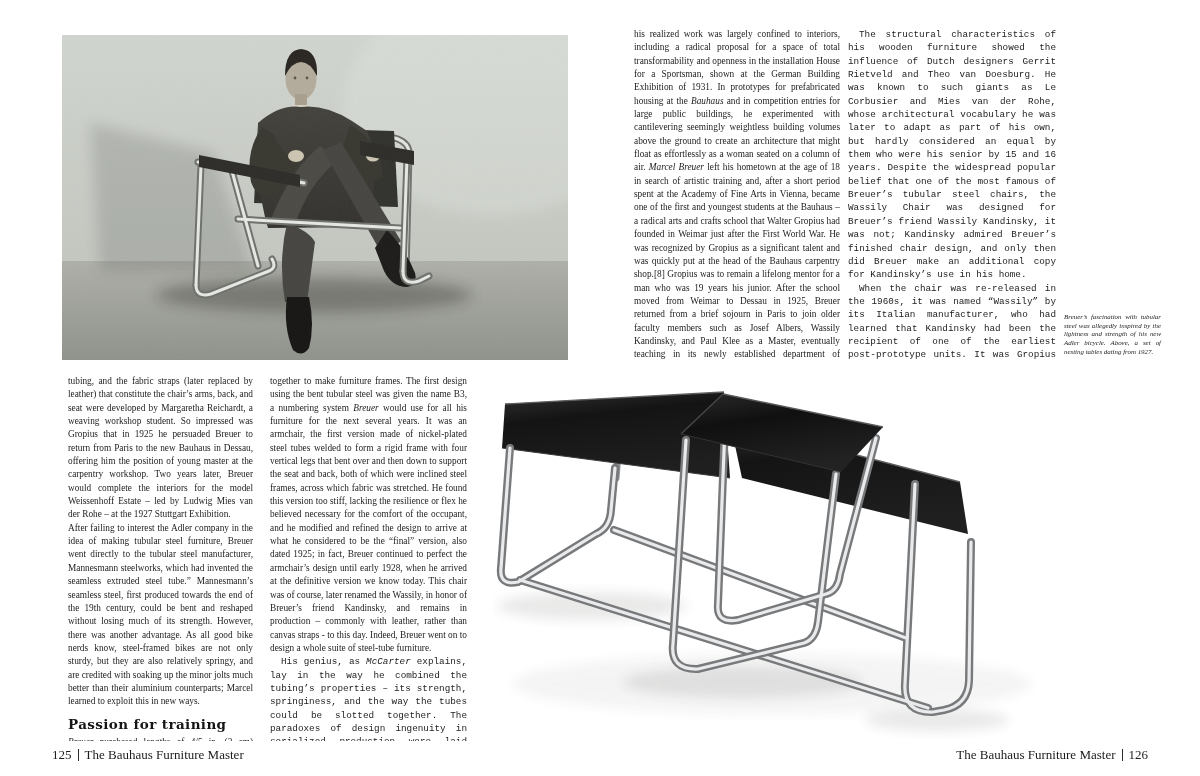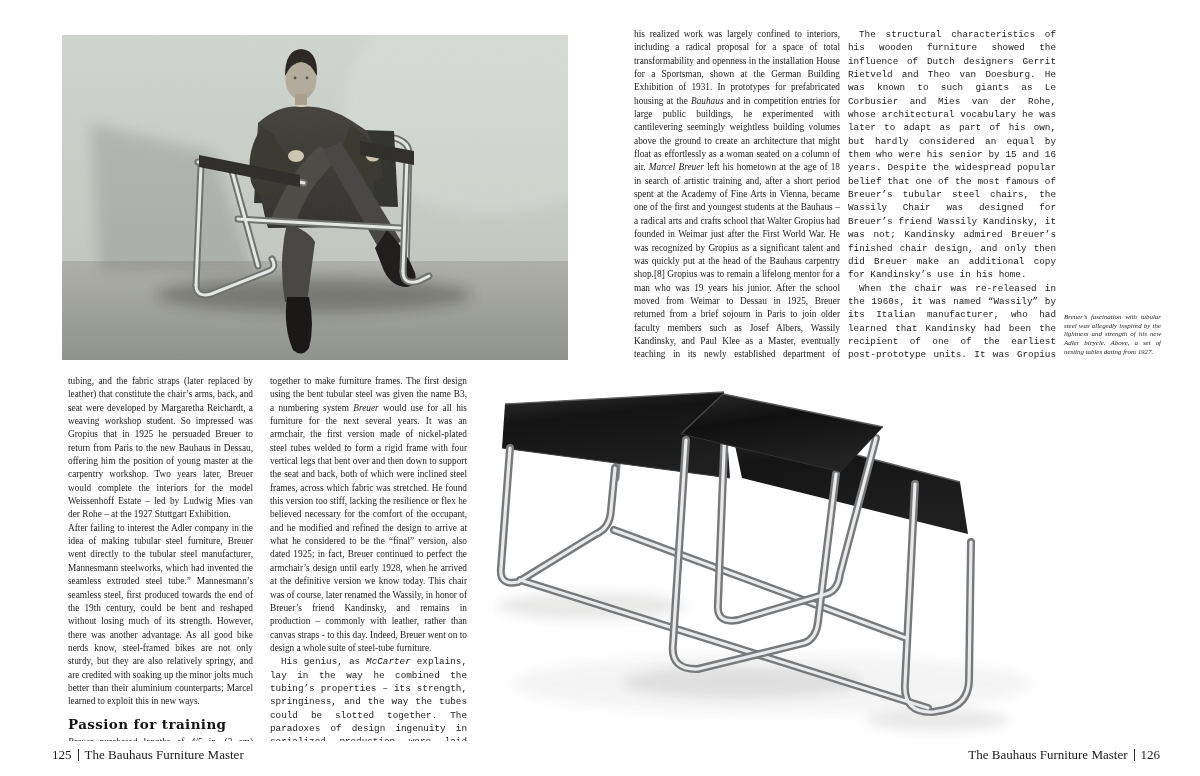"The Bauhaus Furniture Master 126" .footer-right { right: 40px -> 52px }
